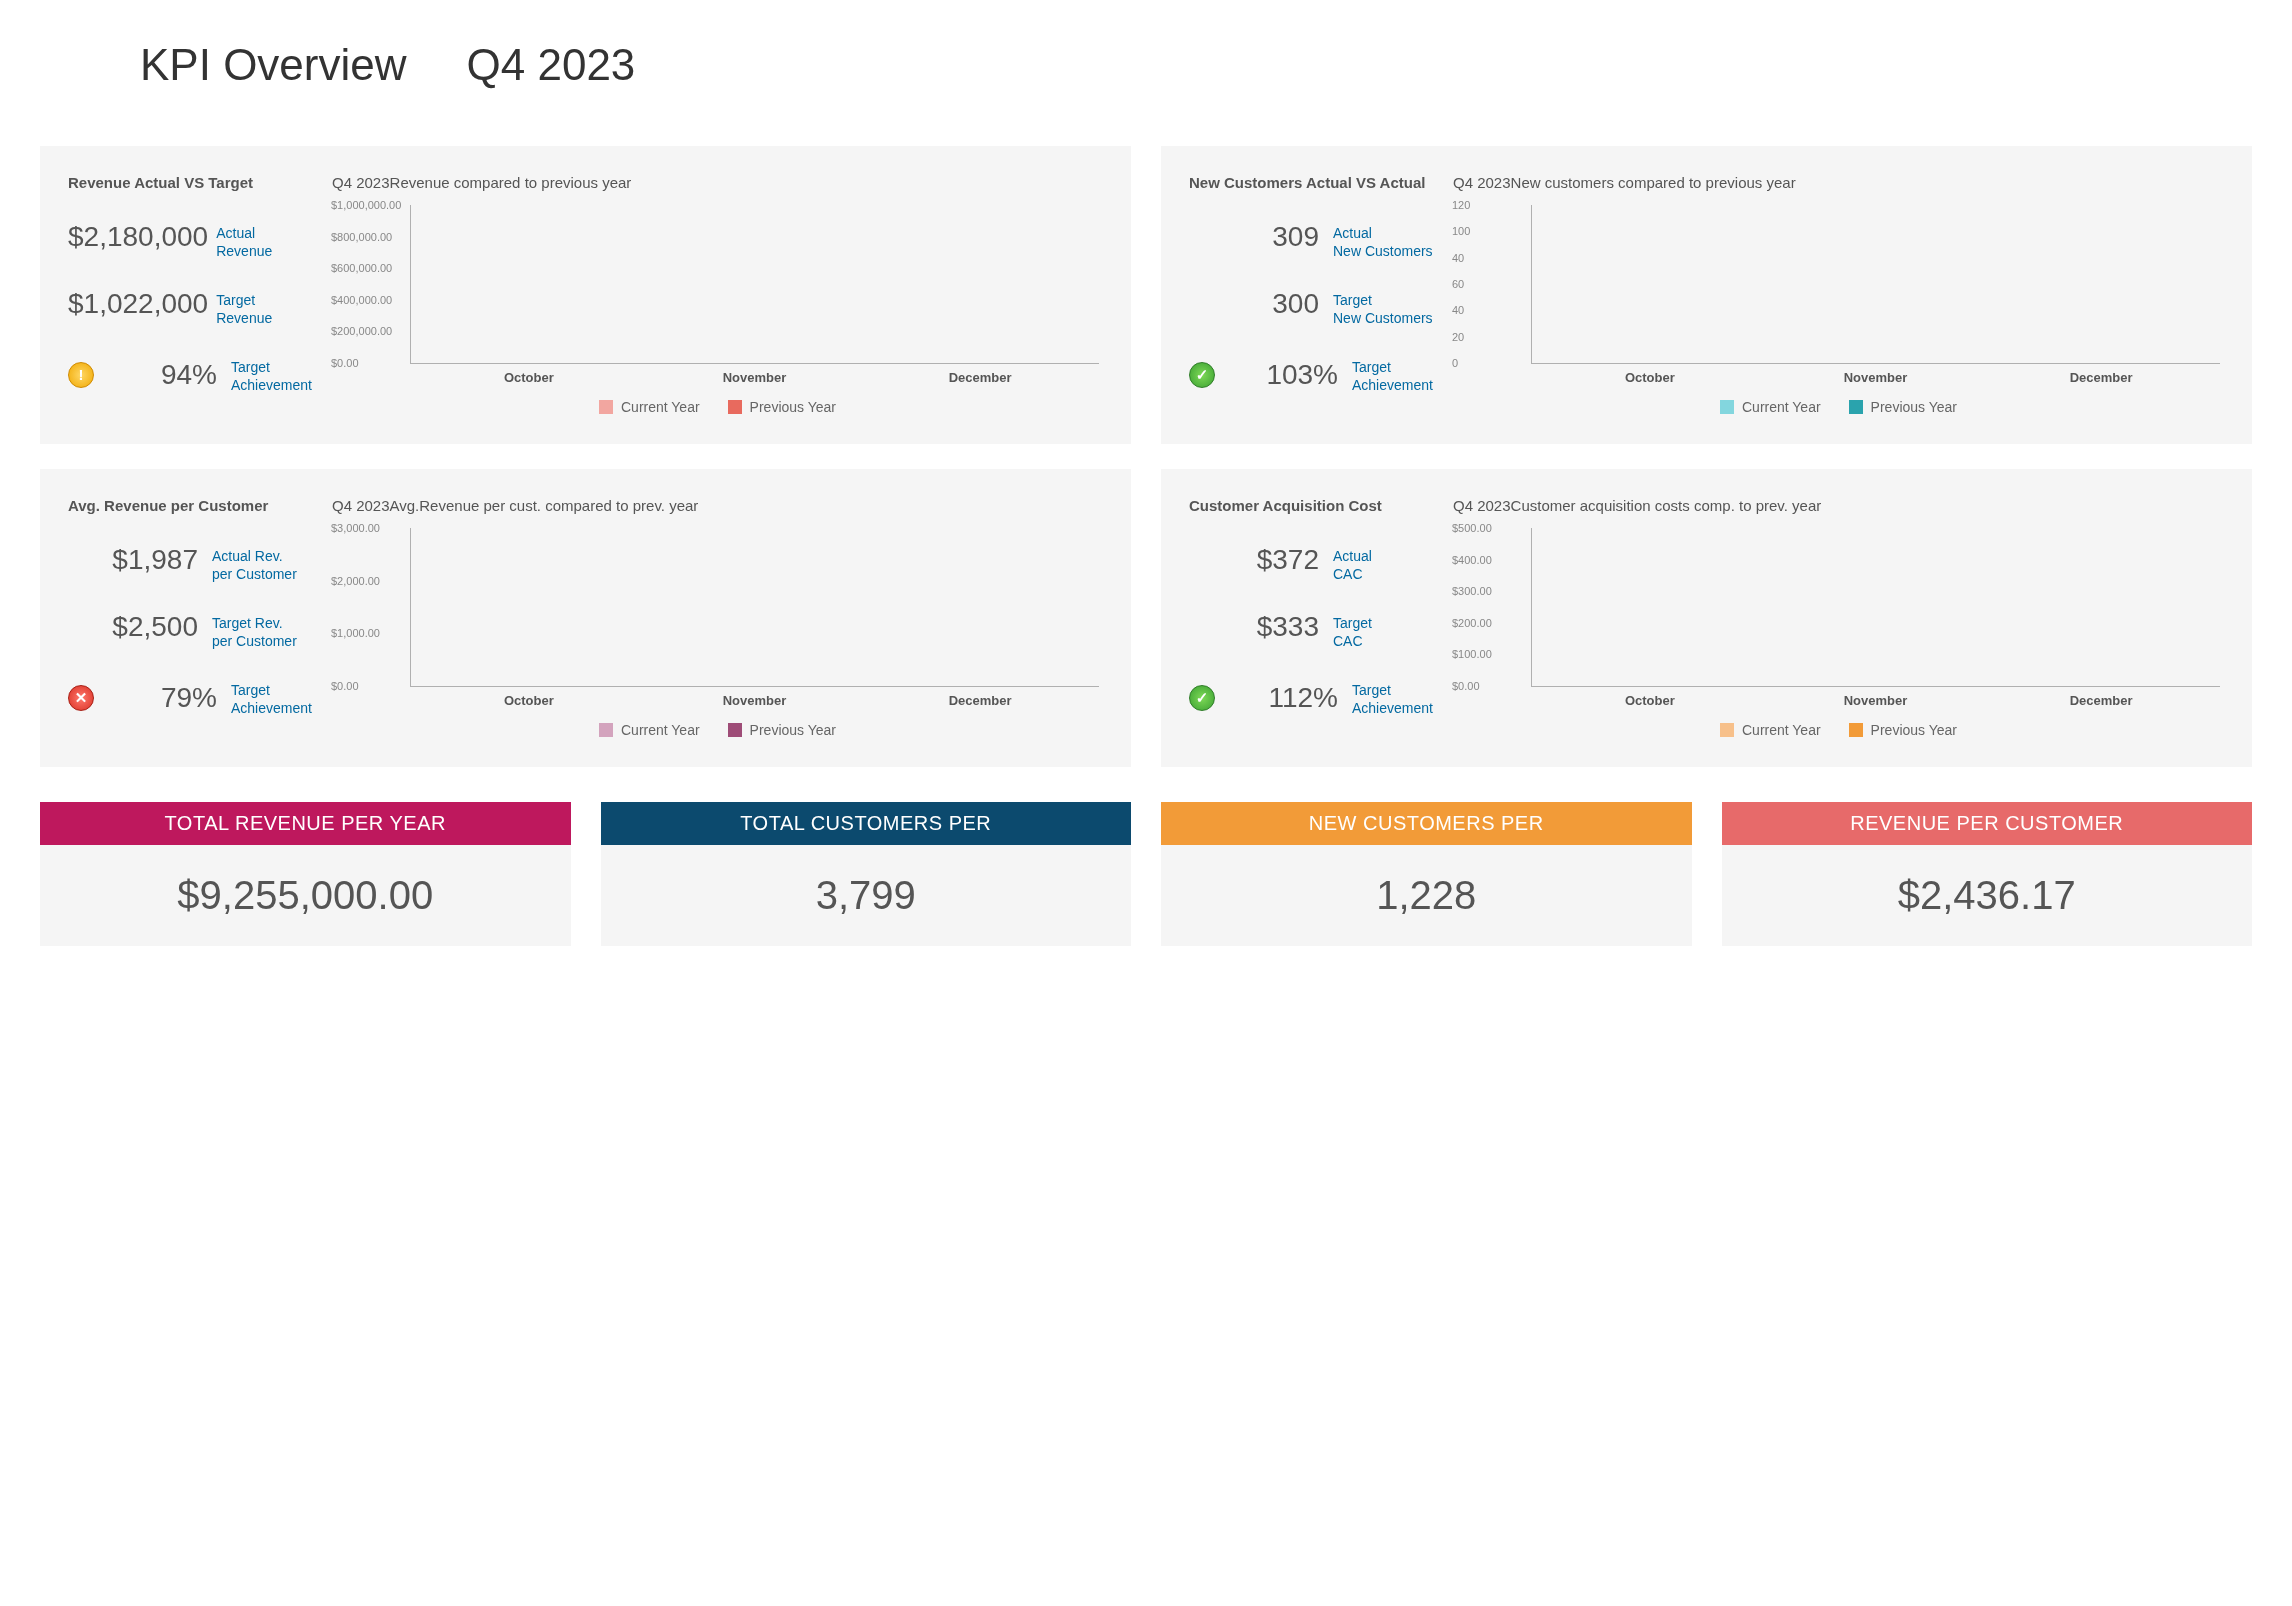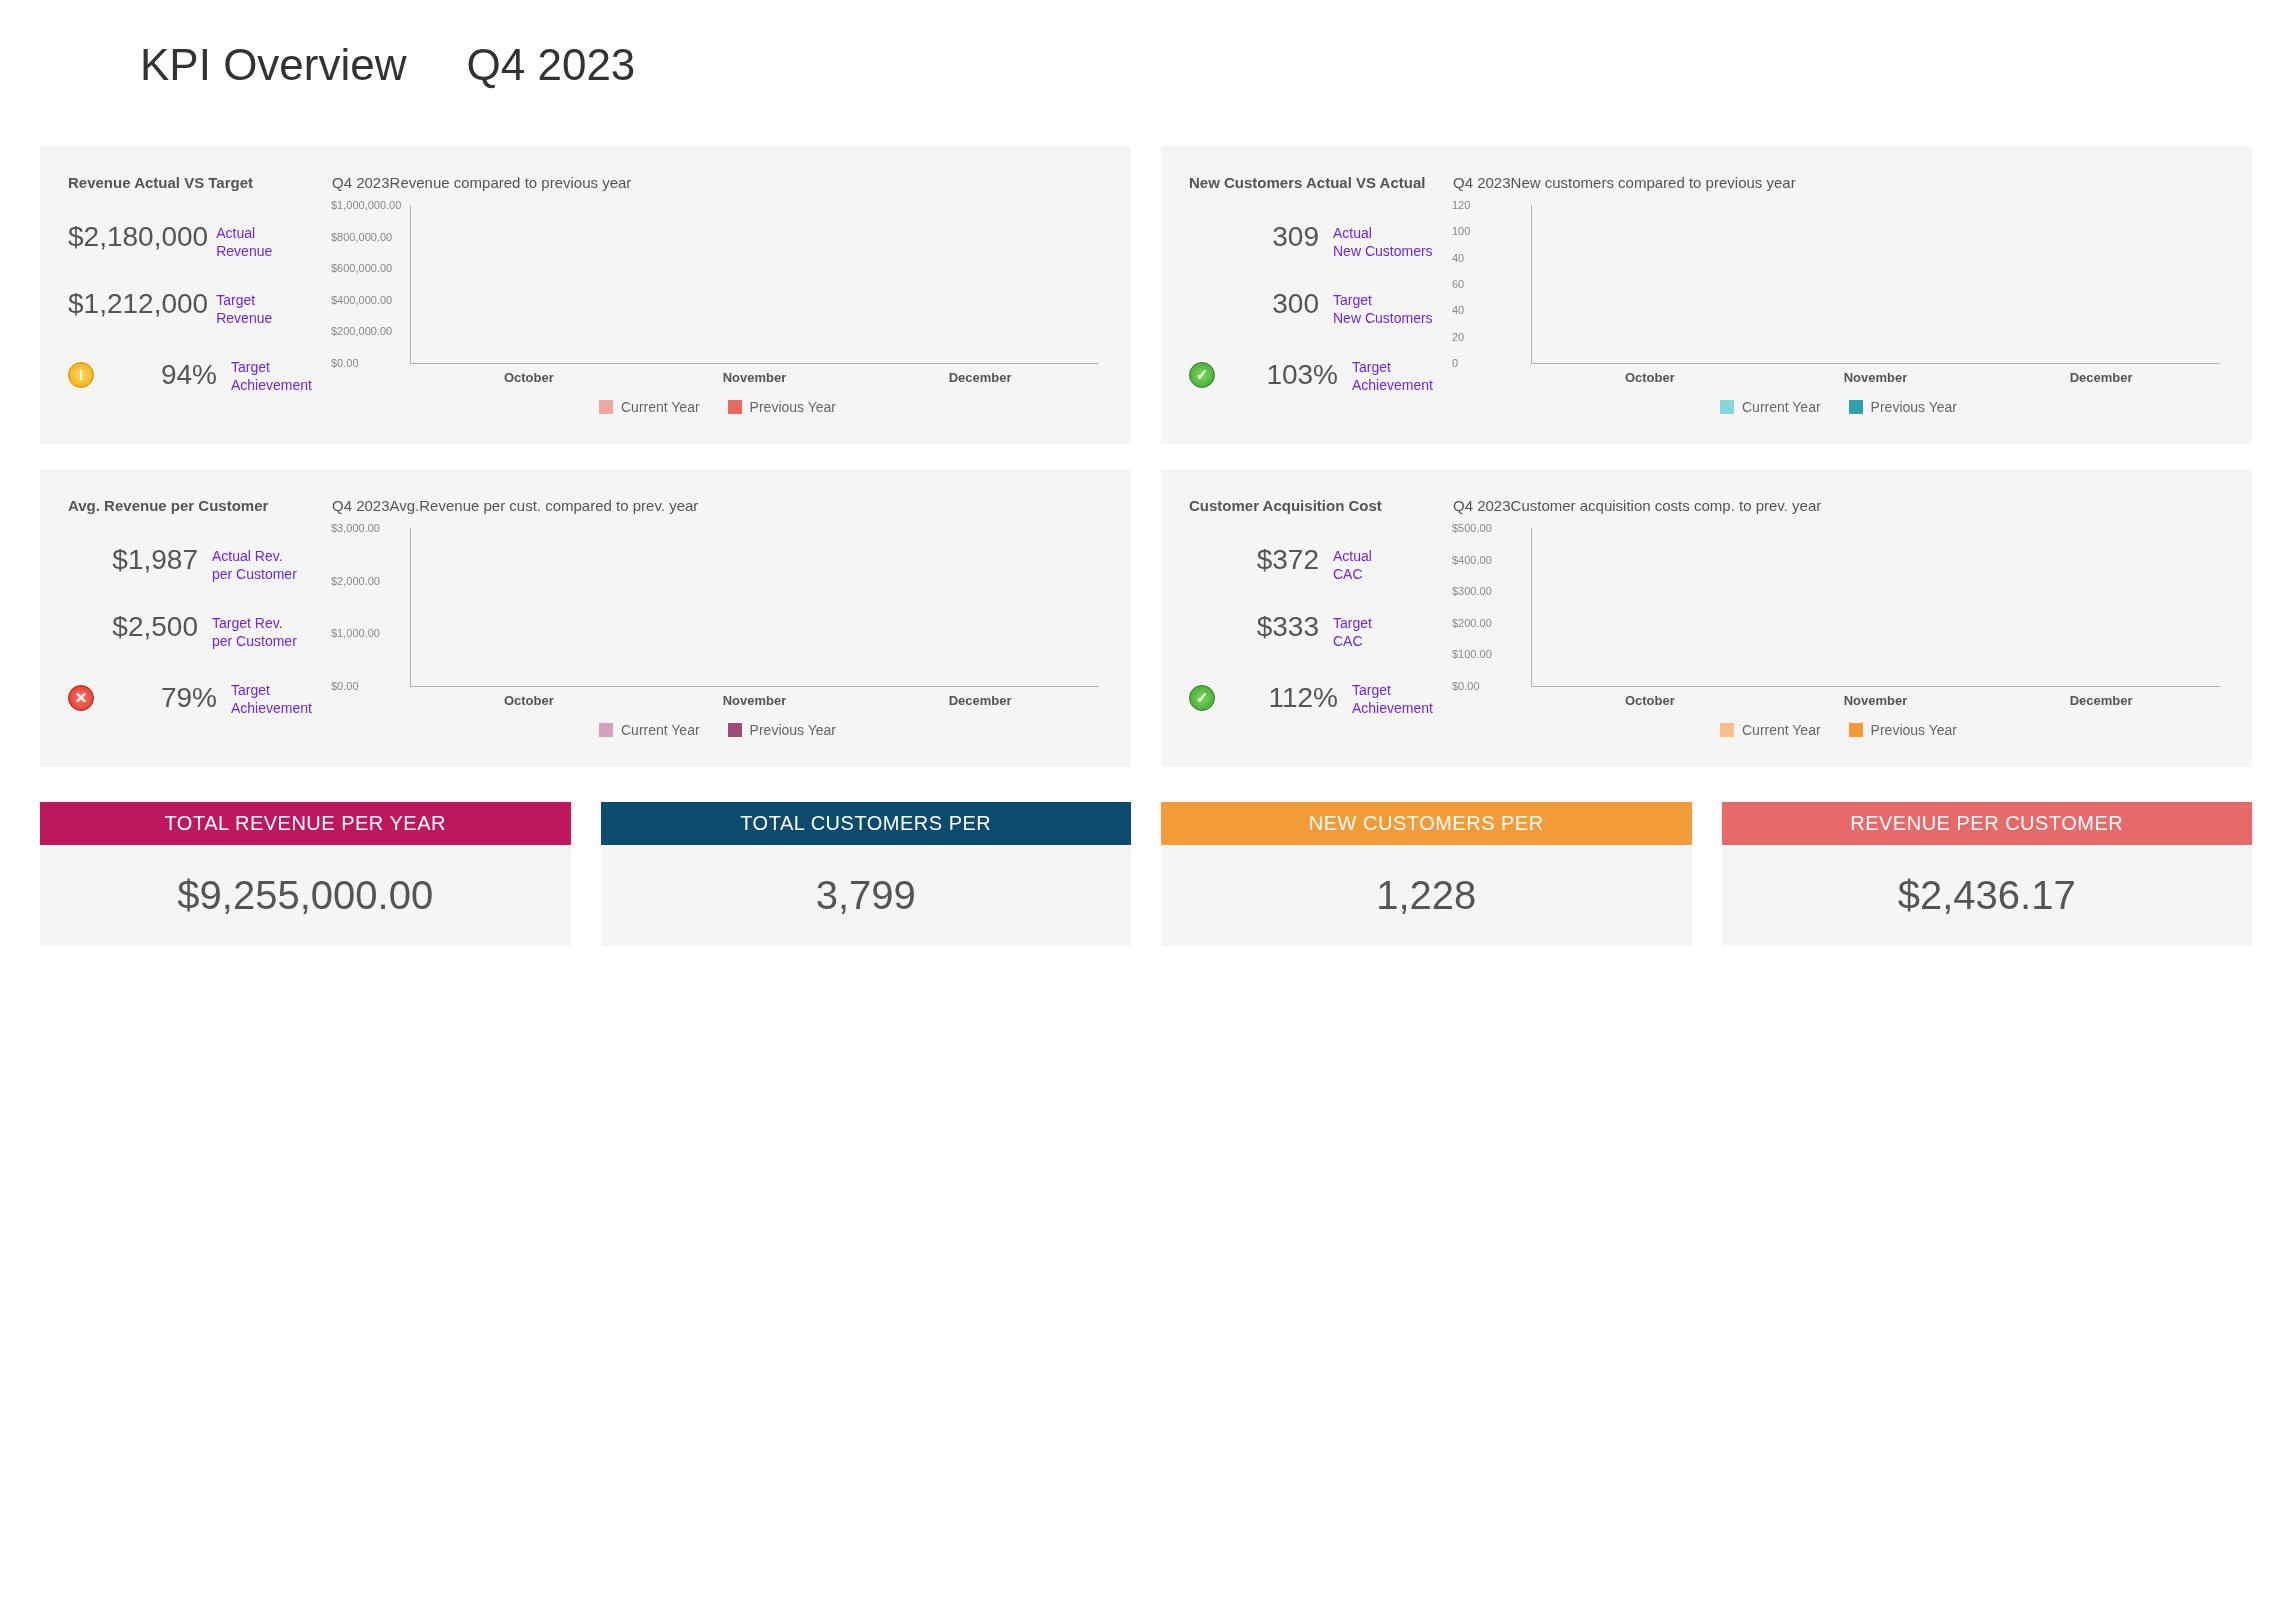"Actual" .metric-label { color: #6d28d9 -> #0369a1 }
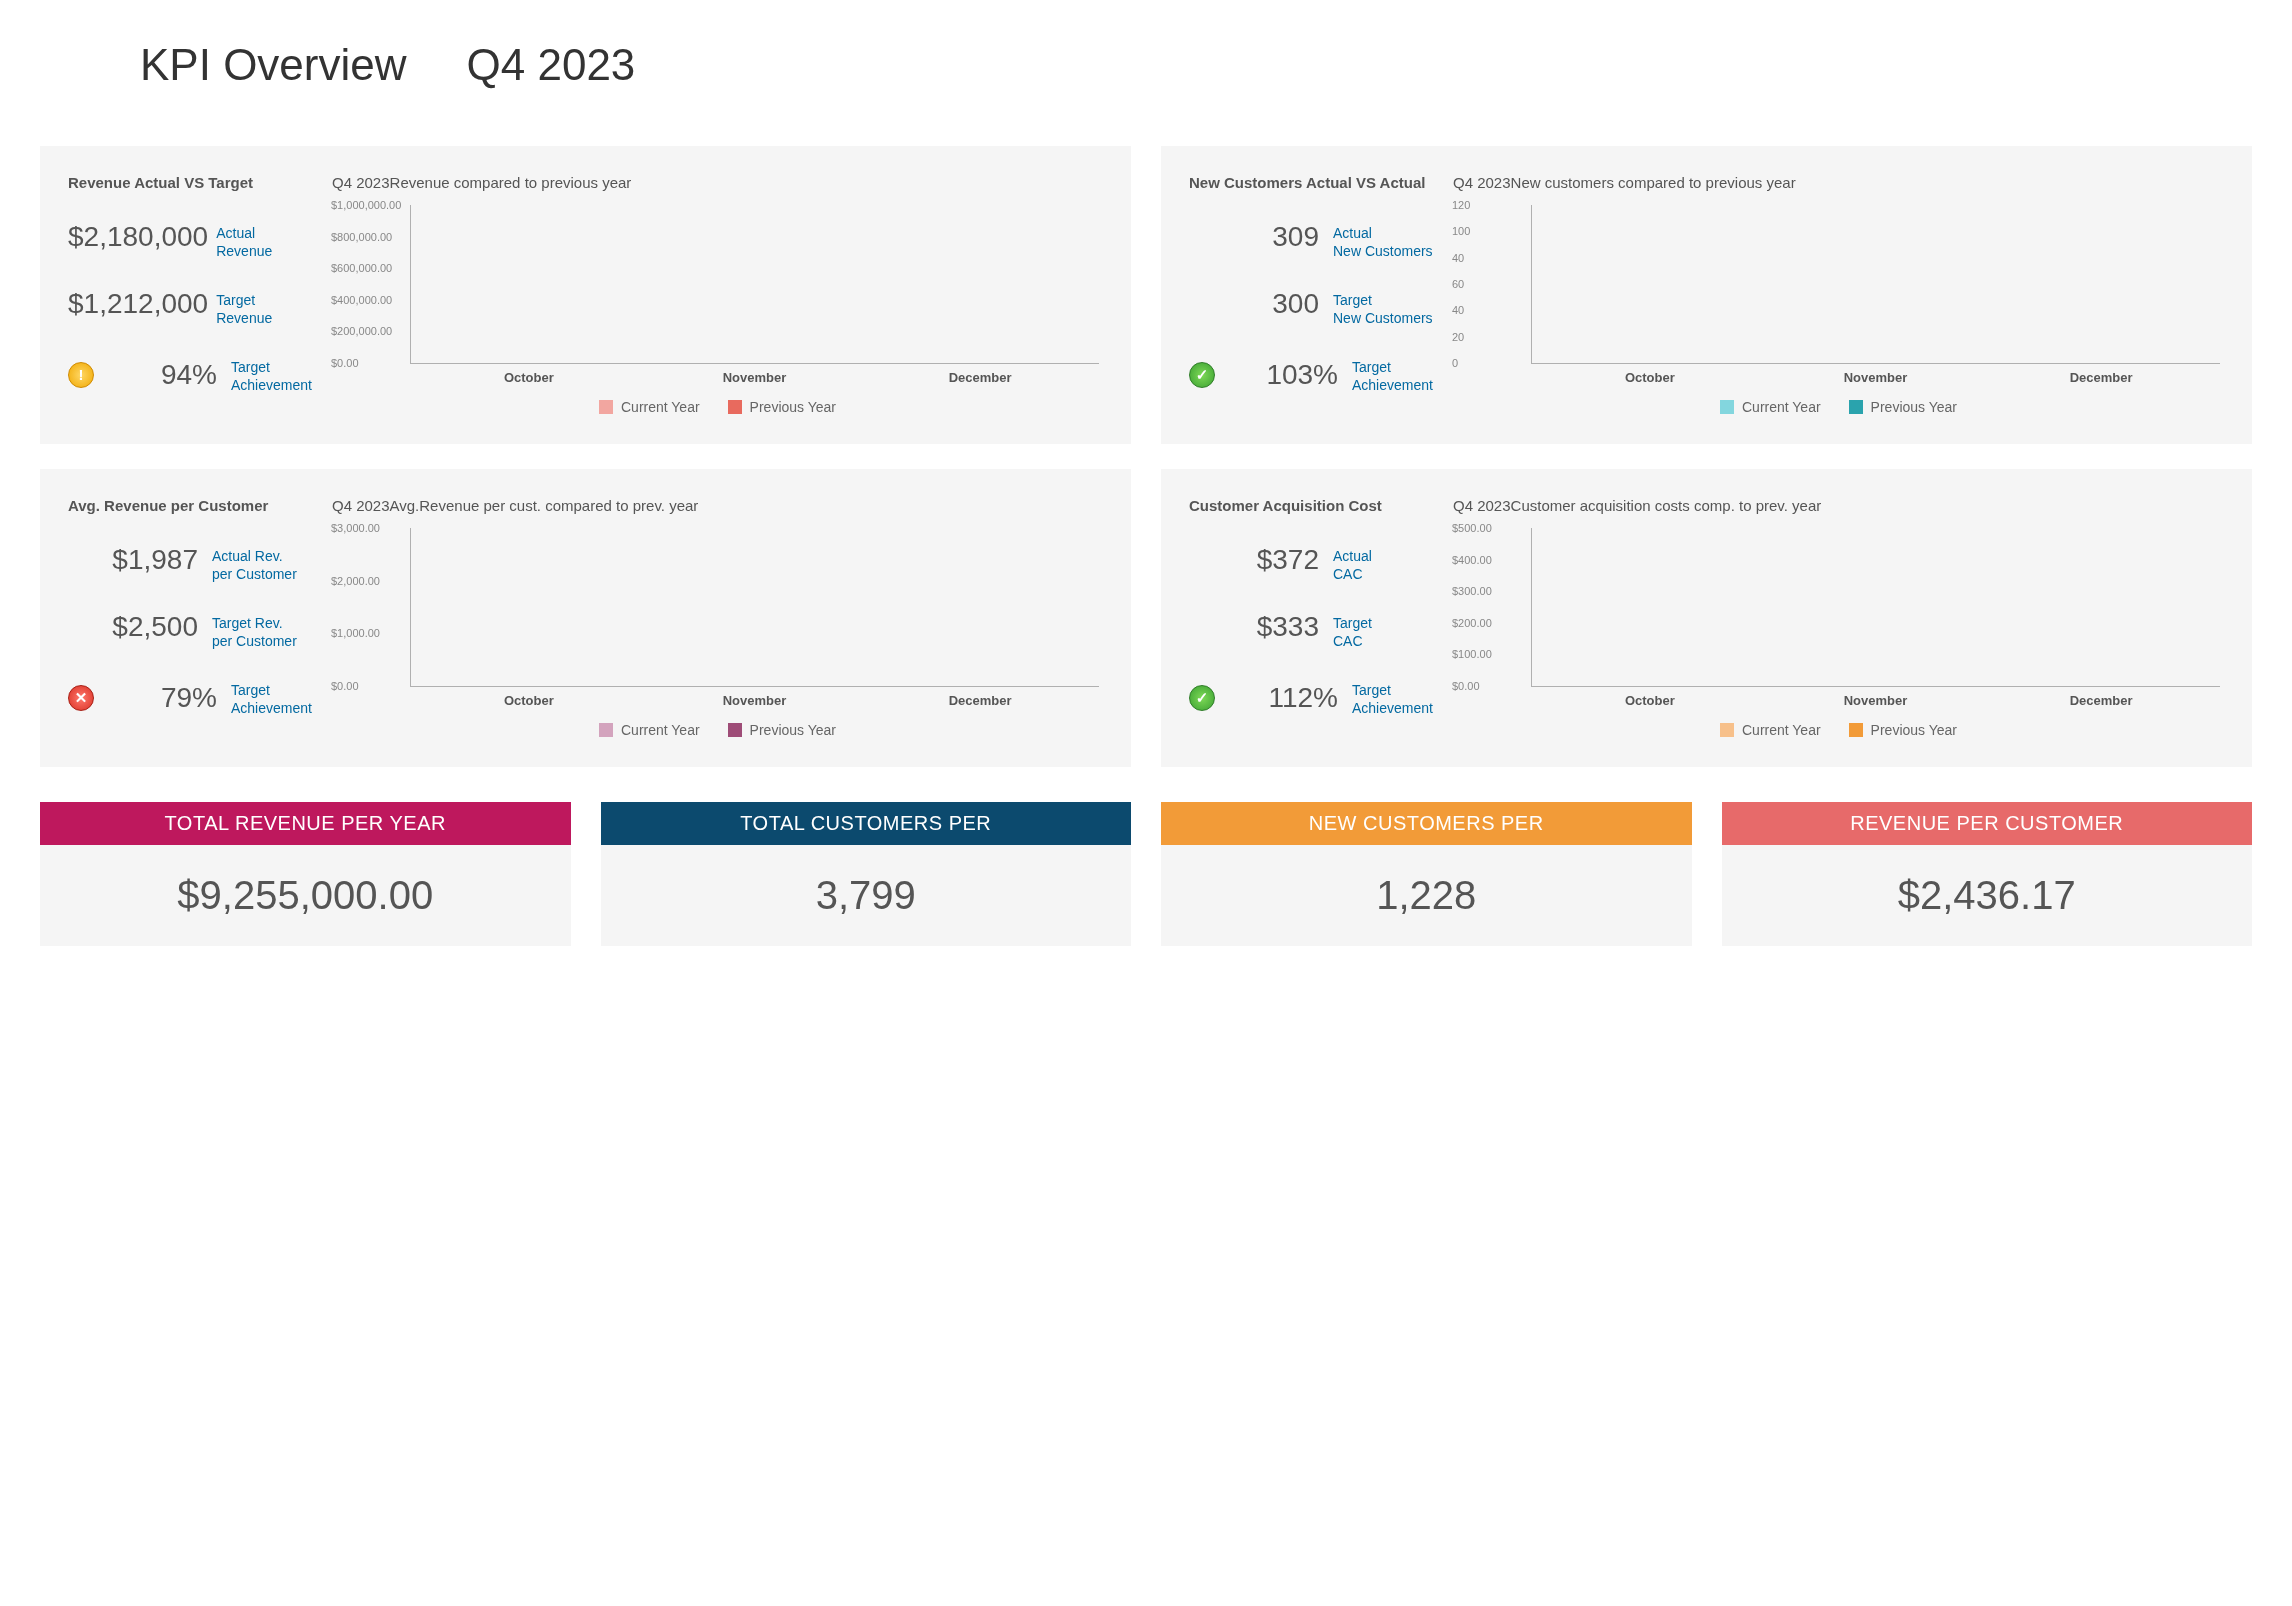"$1,212,000" div.metric-value { text: $1,212,000 -> $1,022,000 }
